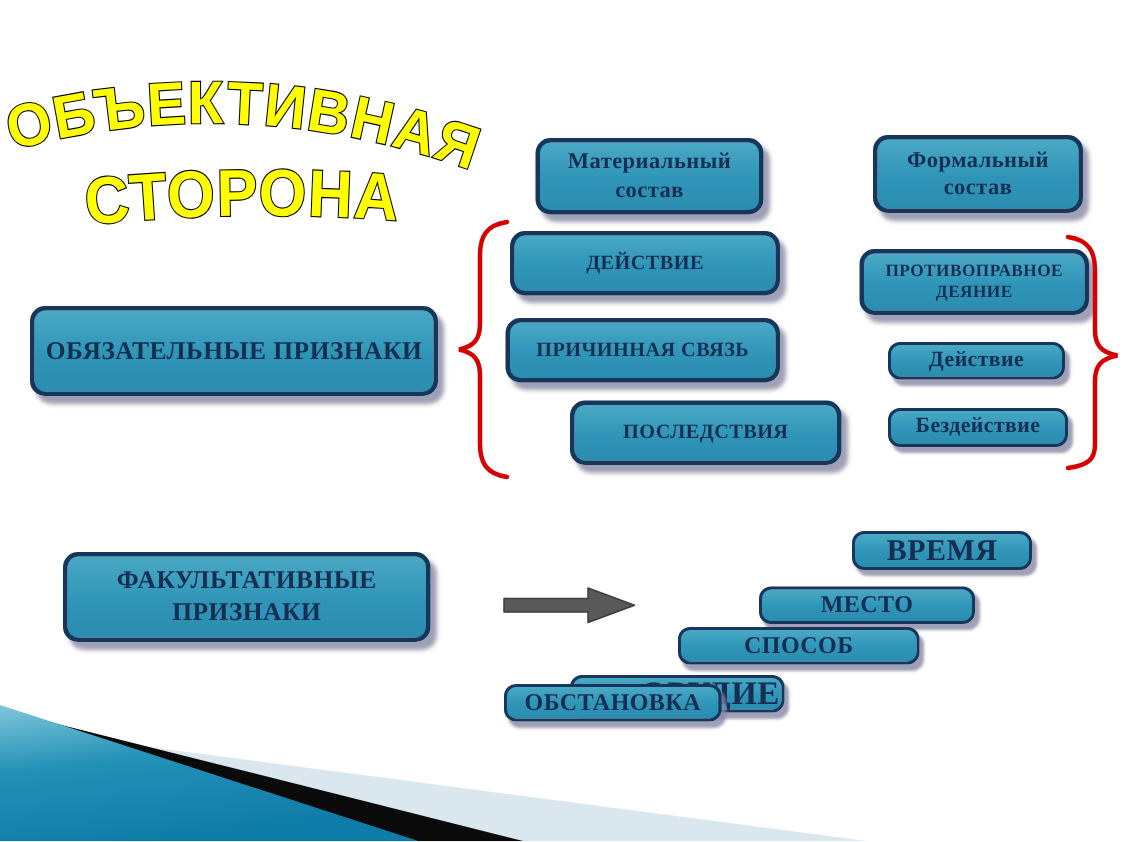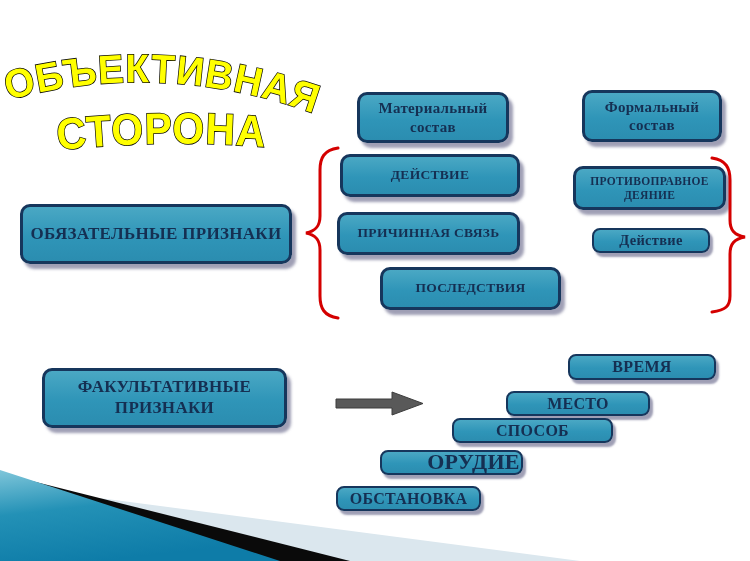"Бездействие" div.box { html: none -> <div>Бездействие</div> }
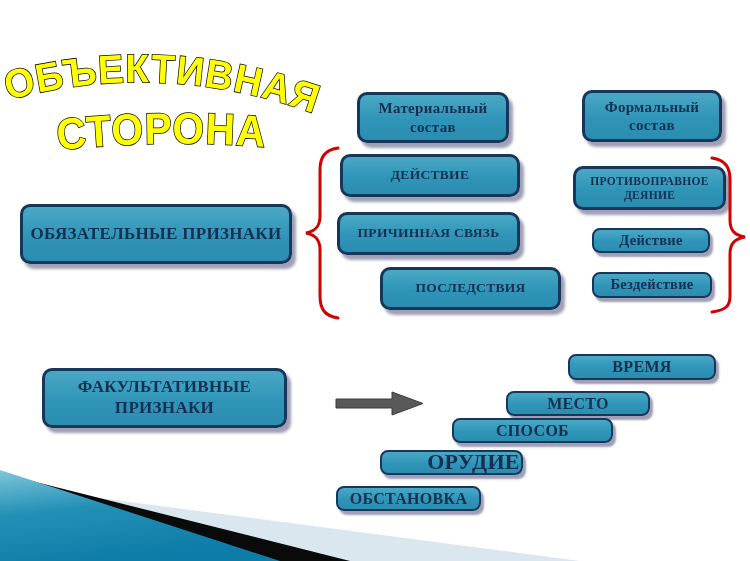"ВРЕМЯ" .s0 { font-size: 16px -> 20px; width: 148px -> 120px }
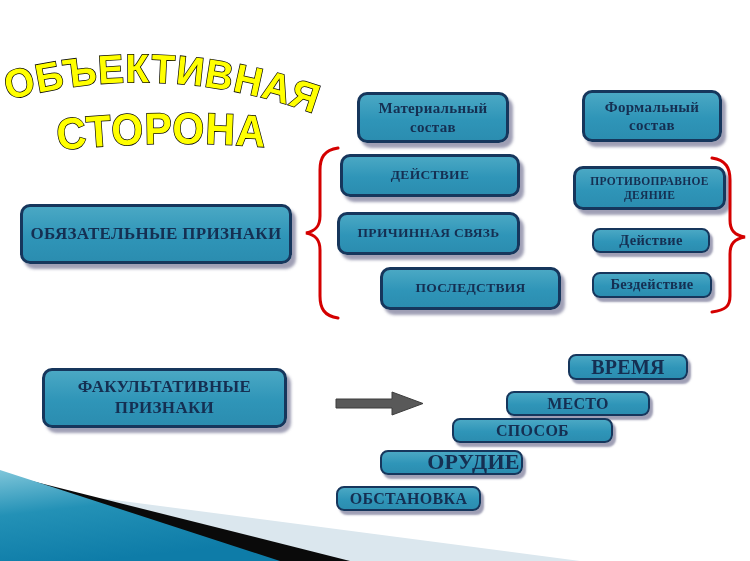"ОБСТАНОВКА" .s4 { margin-top: 30px -> none }
